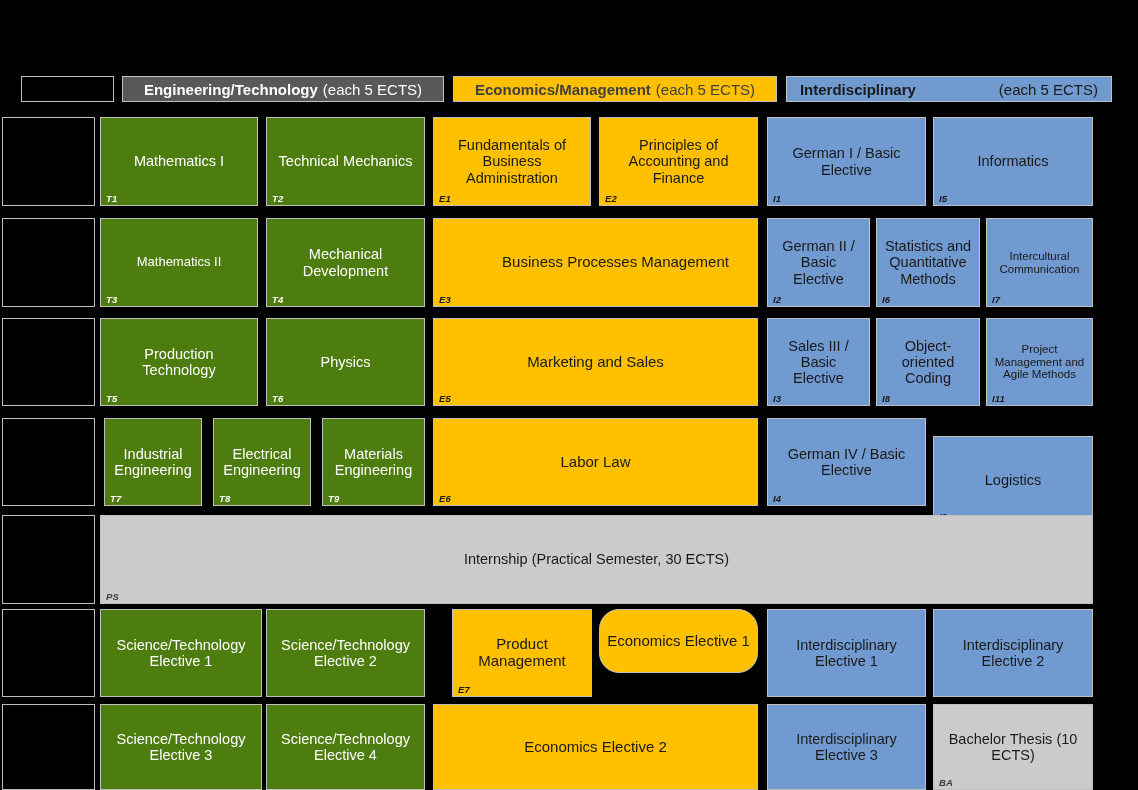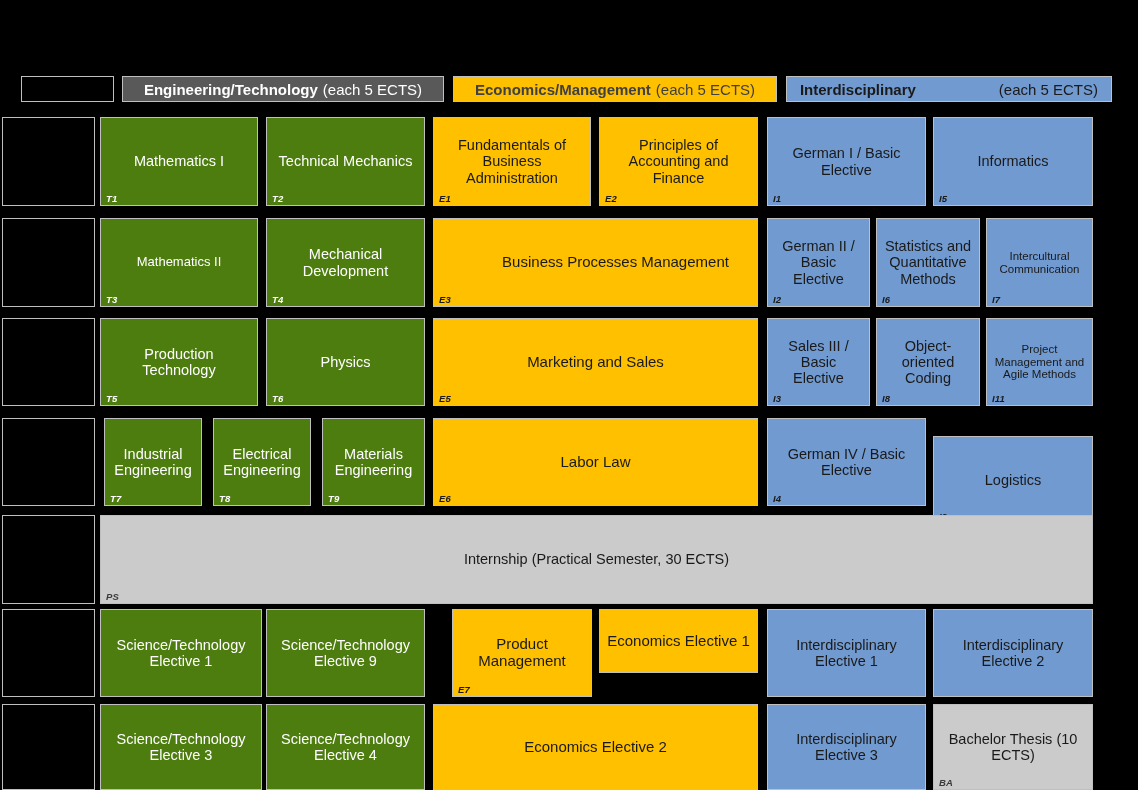"Science/Technology Elective 9" span.label { text: 9 -> 2 }
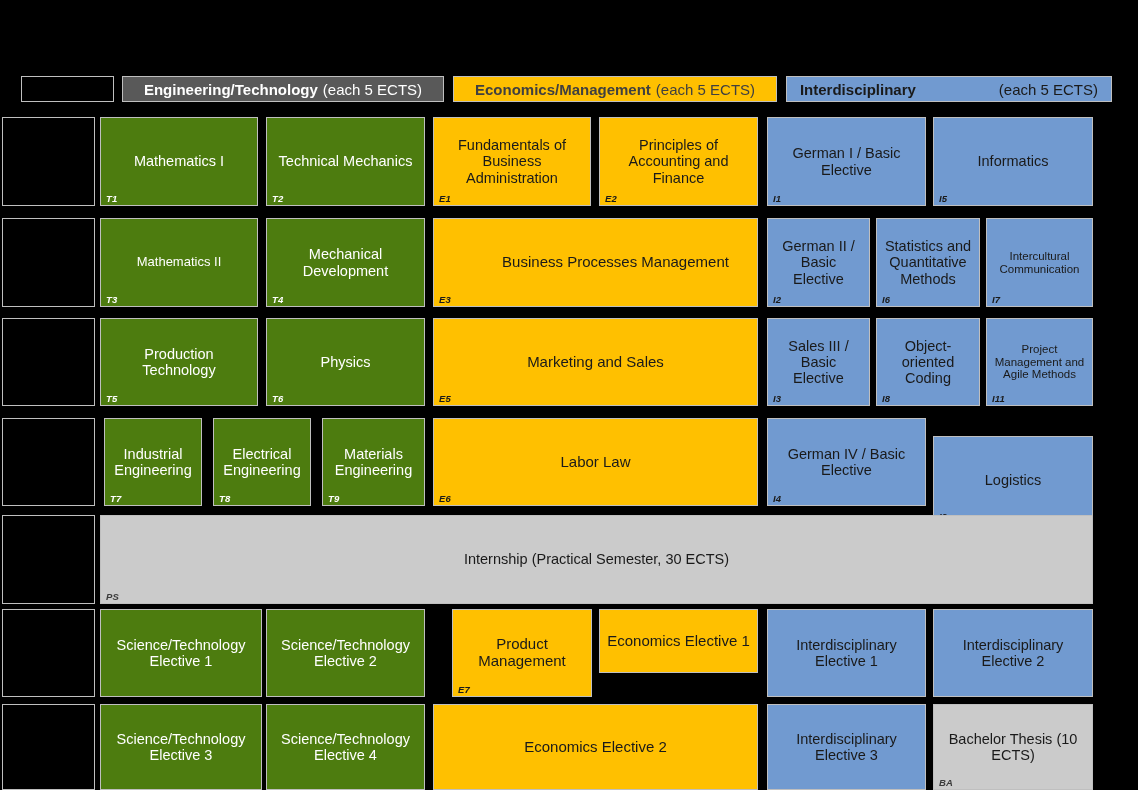"Economics Elective 1" div.cell { border-radius: none -> 20px }
